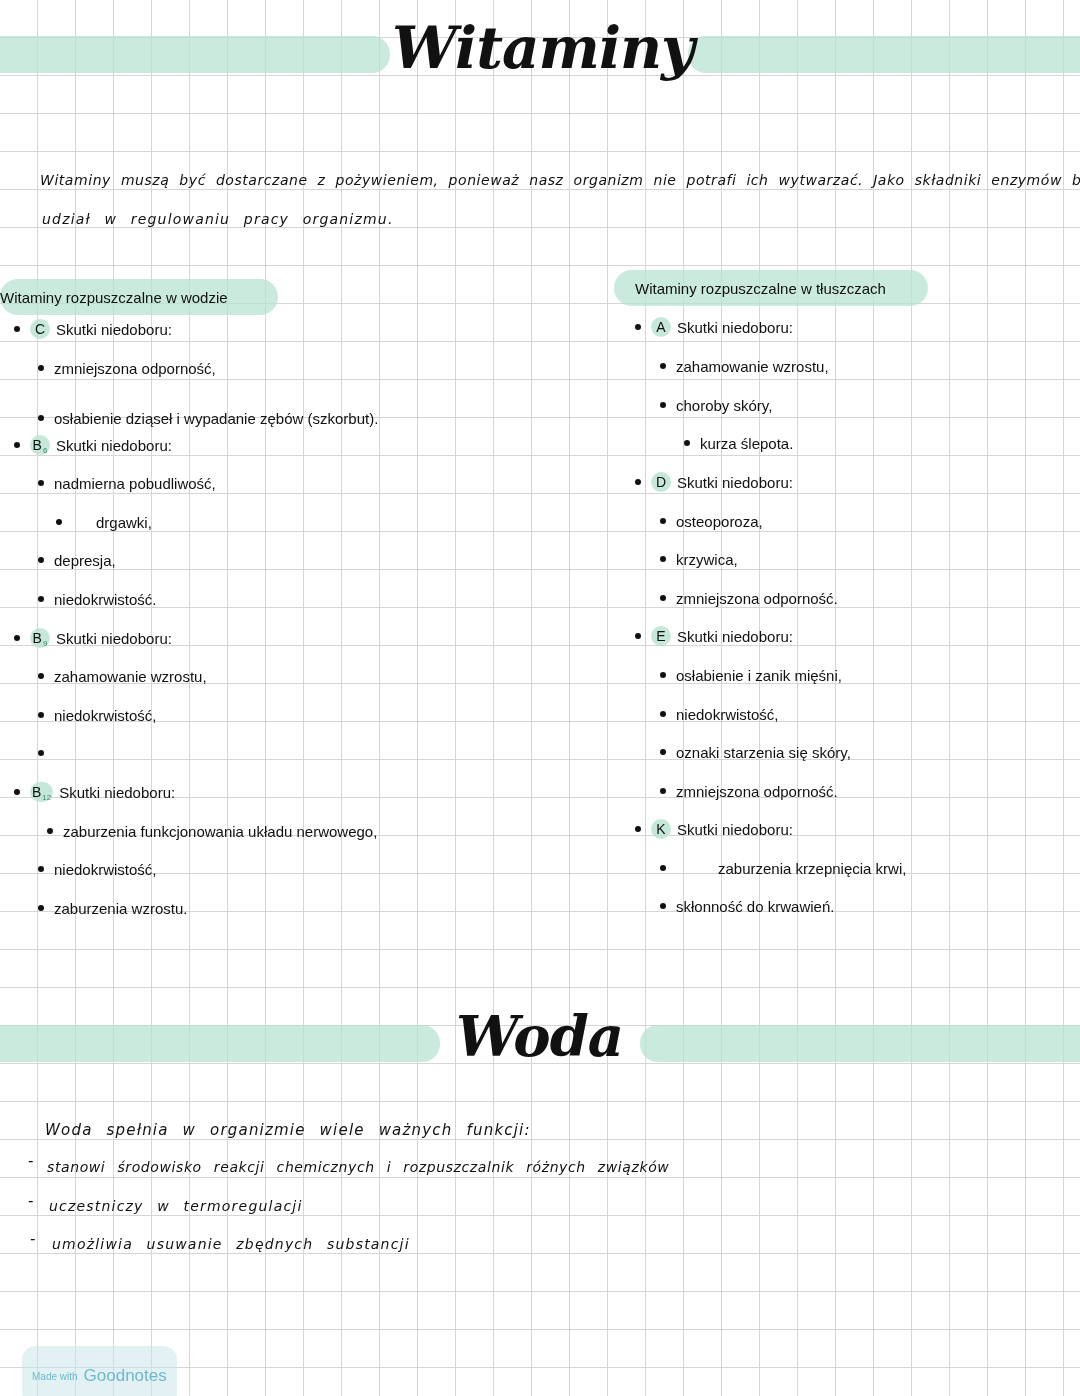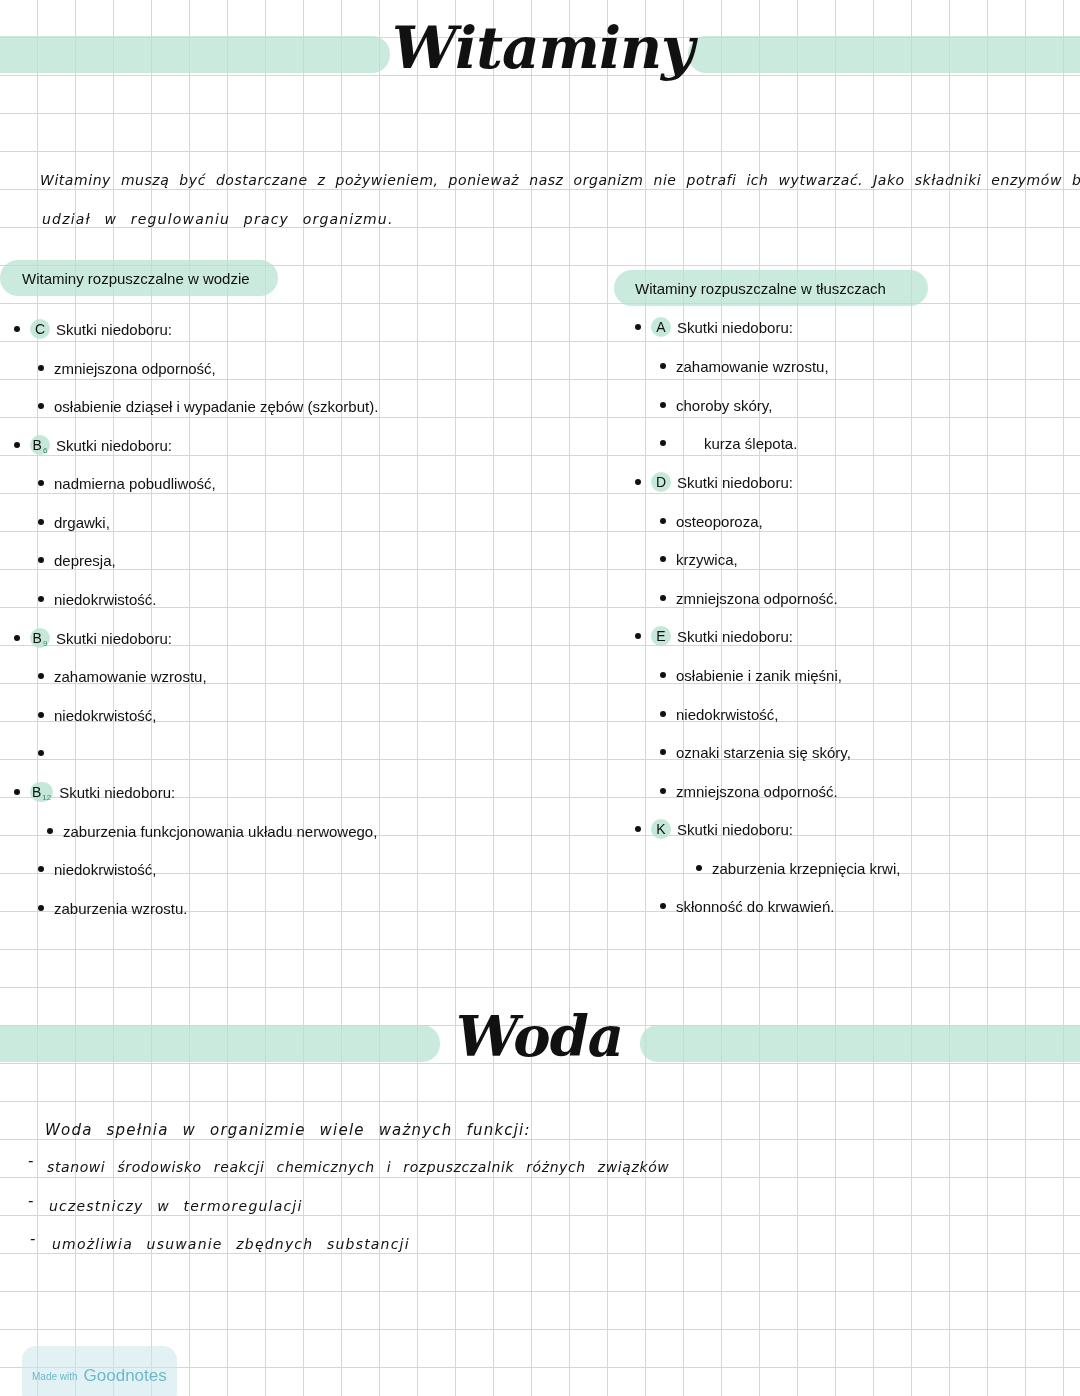"Witaminy rozpuszczalne w wodzie" div.pill { padding-left: 22px -> 0; top: 260px -> 279px }
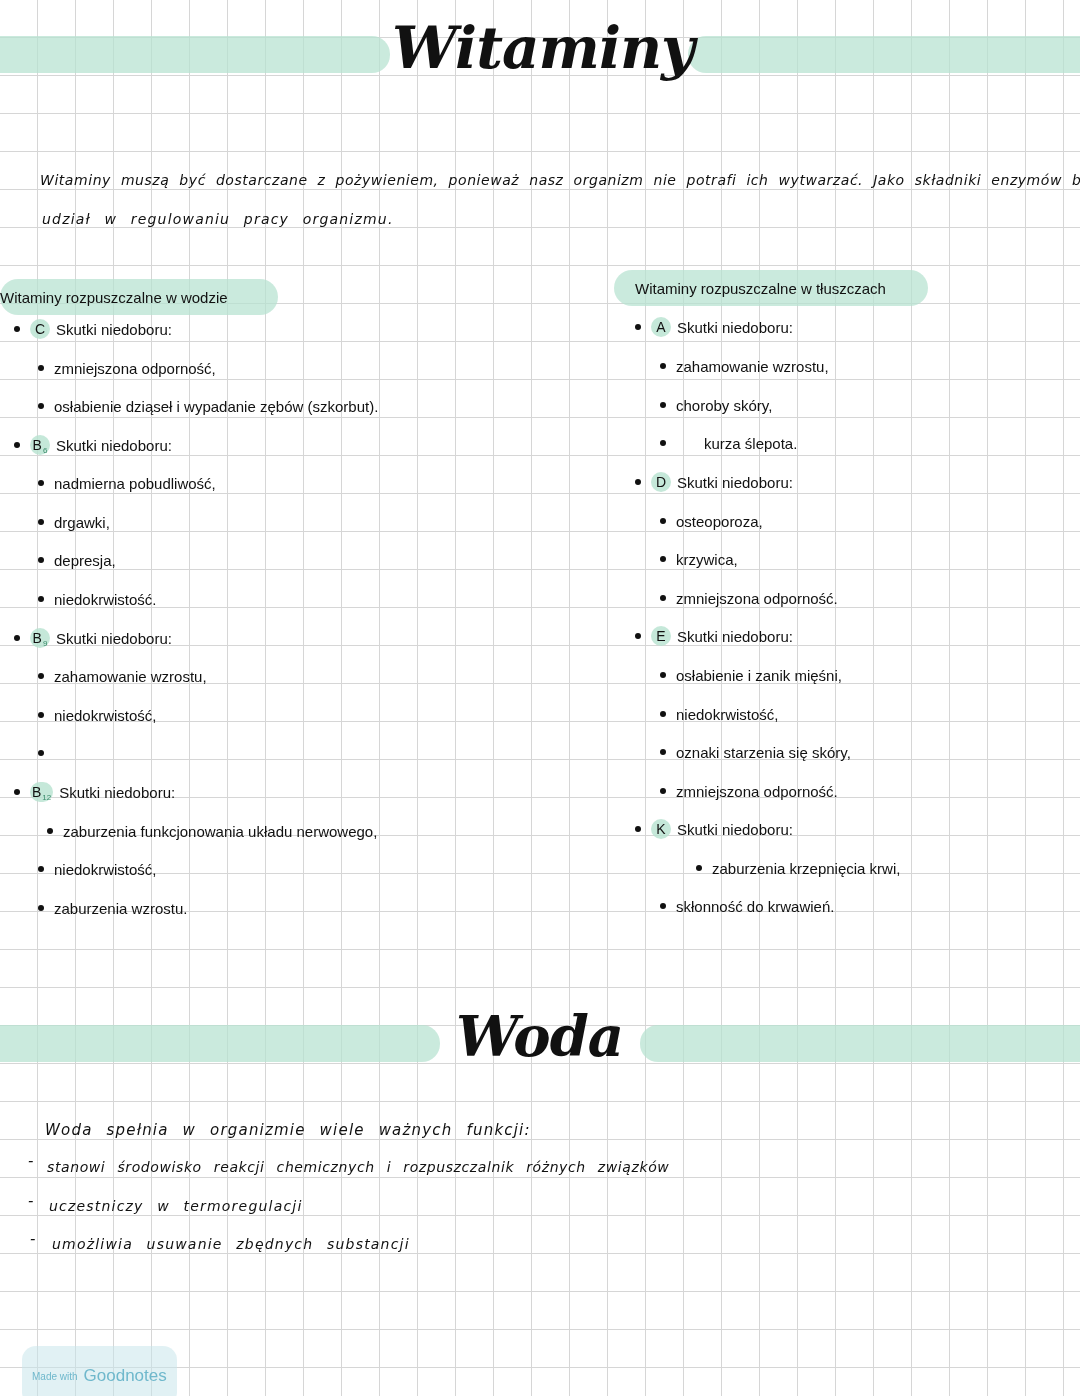"osłabienie dziąseł i wypadanie zębów" div.row { top: 394px -> 406px }
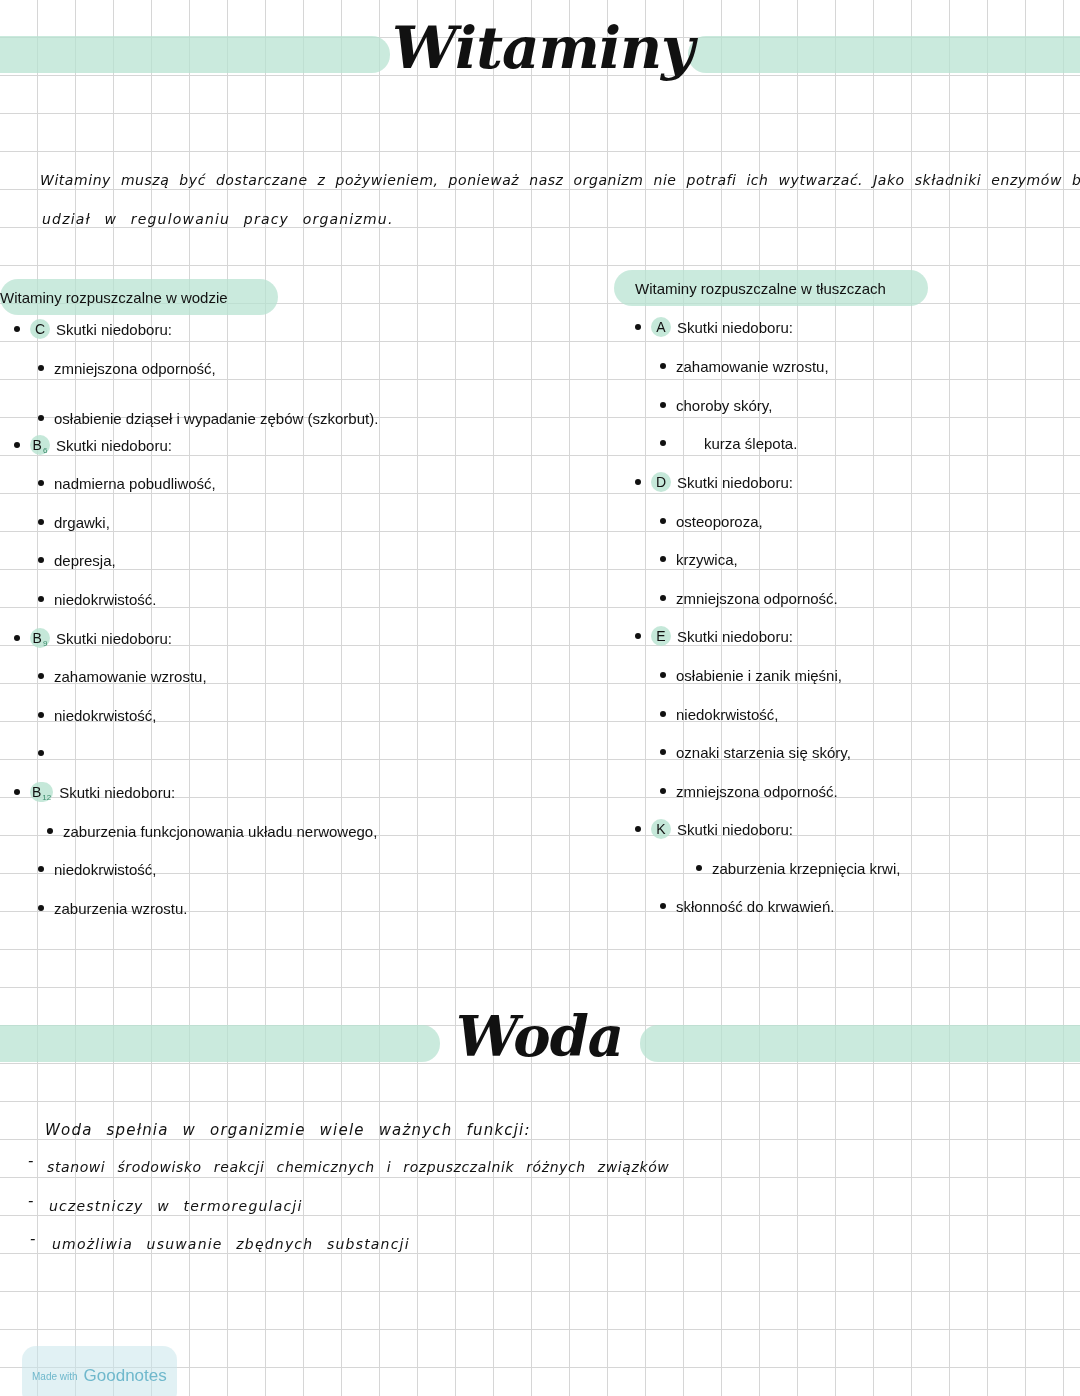"kurza ślepota." div.row { gap: 28px -> none; left: 660px -> 684px }
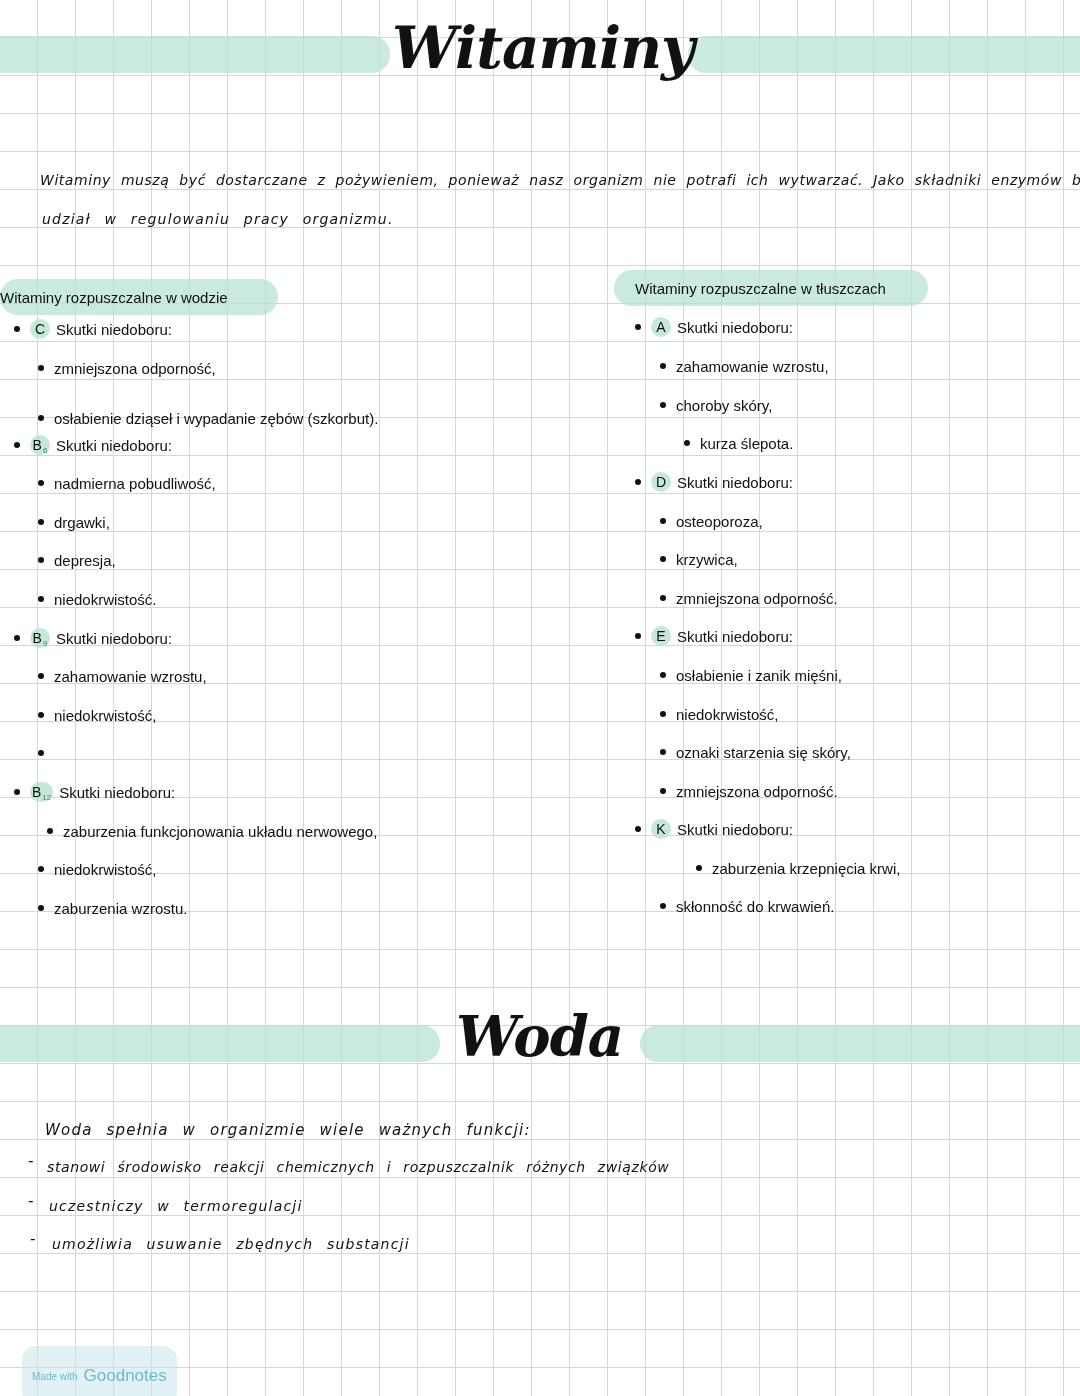"drgawki," div.row { gap: none -> 24px; left: 38px -> 56px }
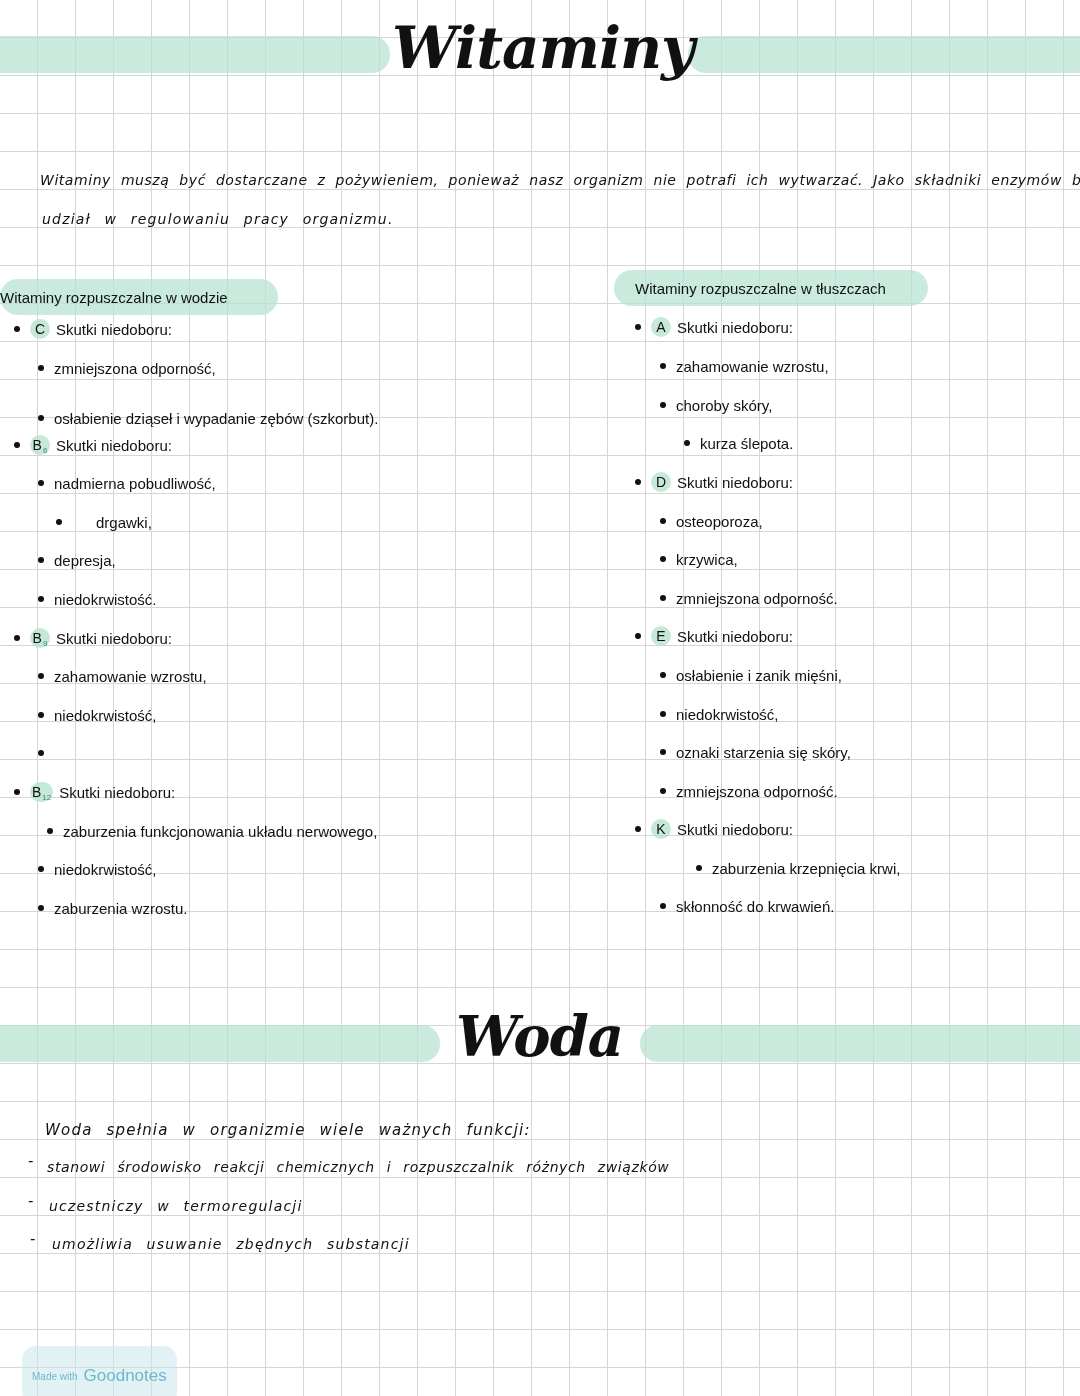"zaburzenia krzepnięcia krwi," div.row { gap: none -> 42px; left: 696px -> 660px }
